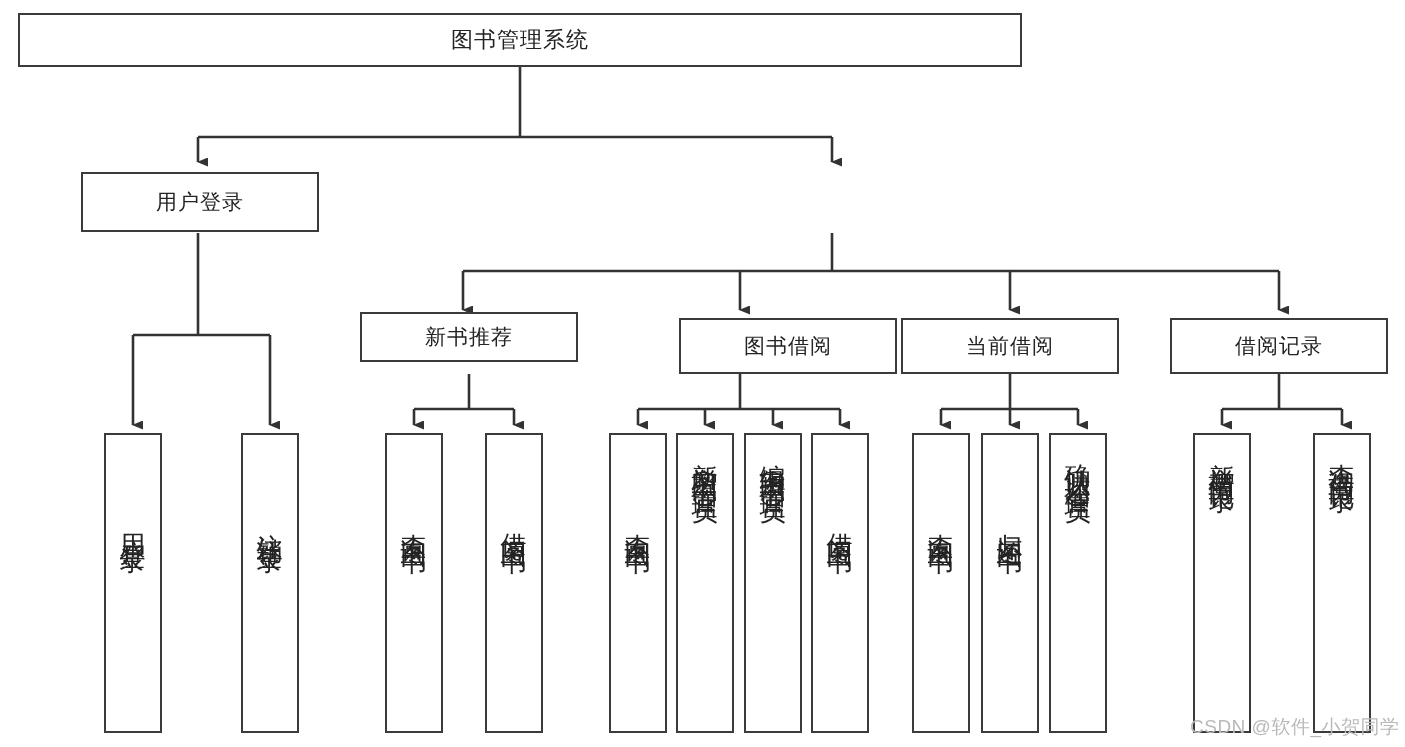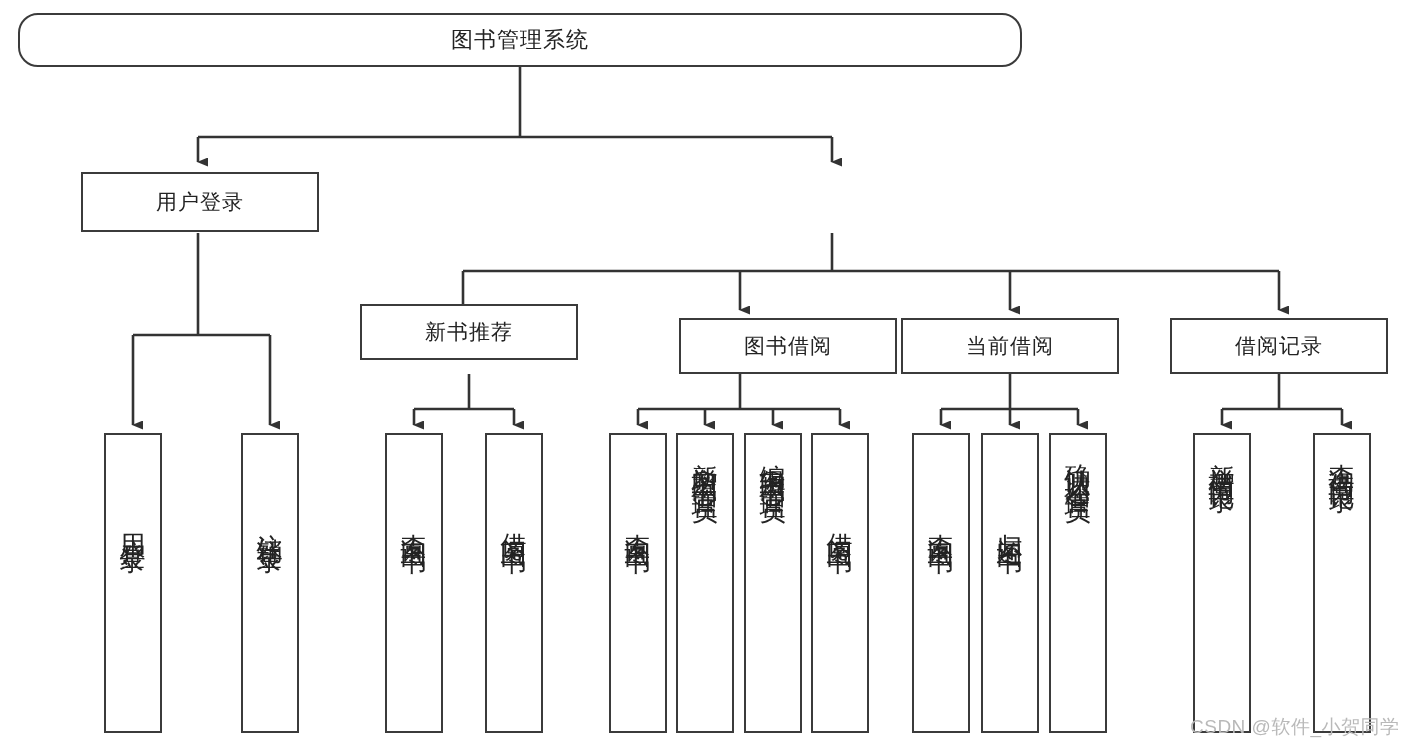"图书管理系统" div.node { border-radius: 20px -> none }
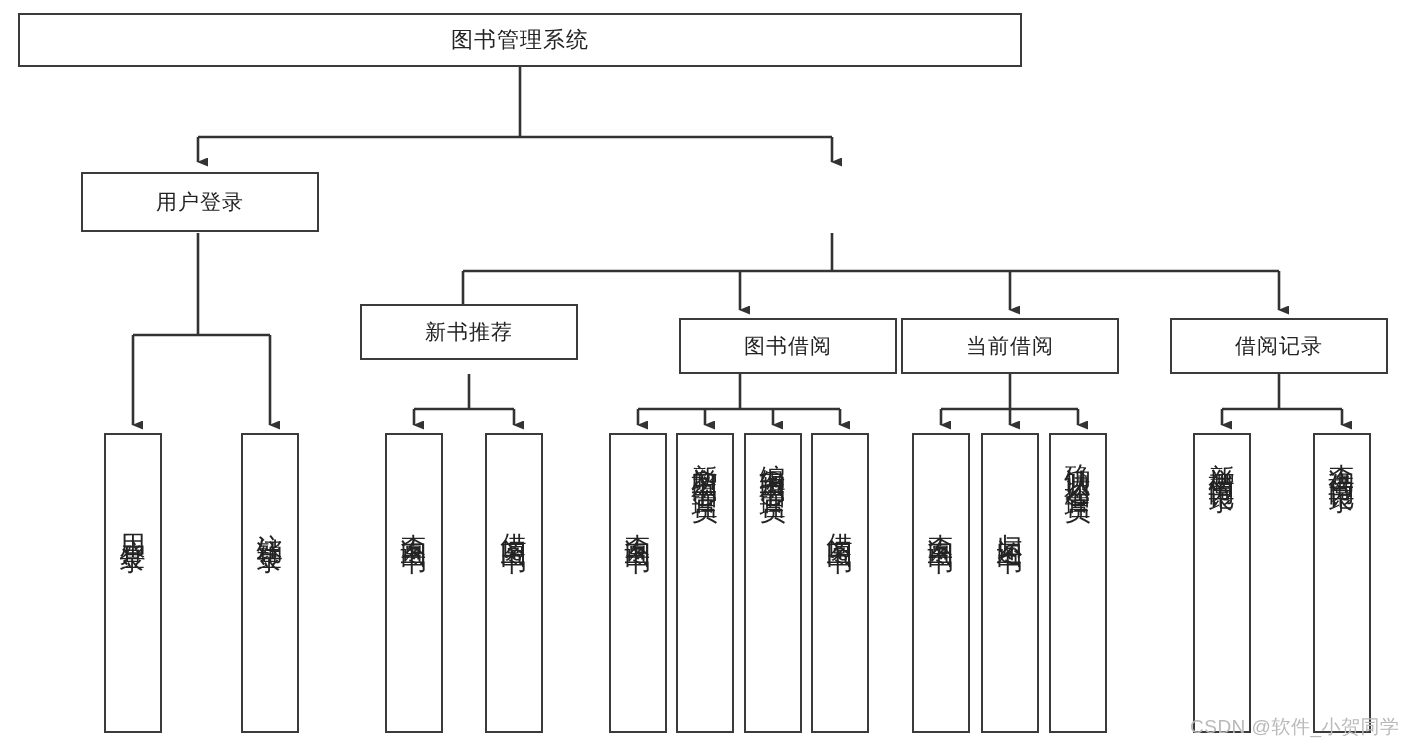"新书推荐" div.node { height: 56px -> 50px; top: 304px -> 312px }
